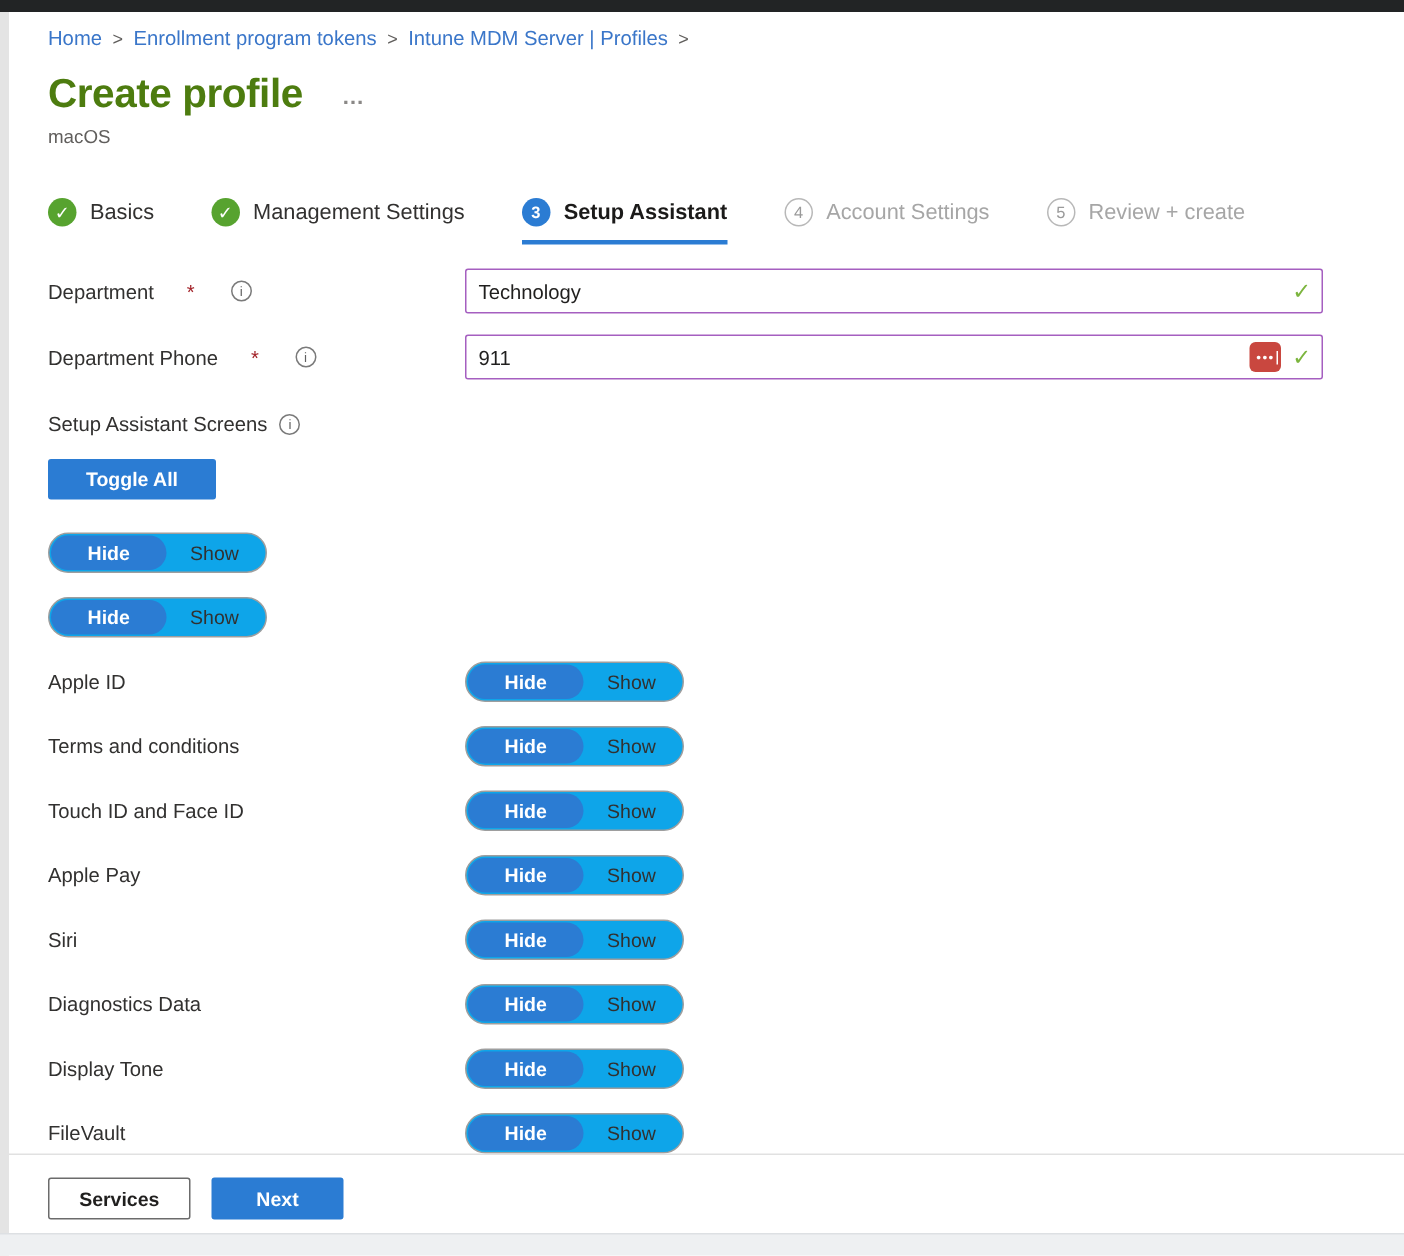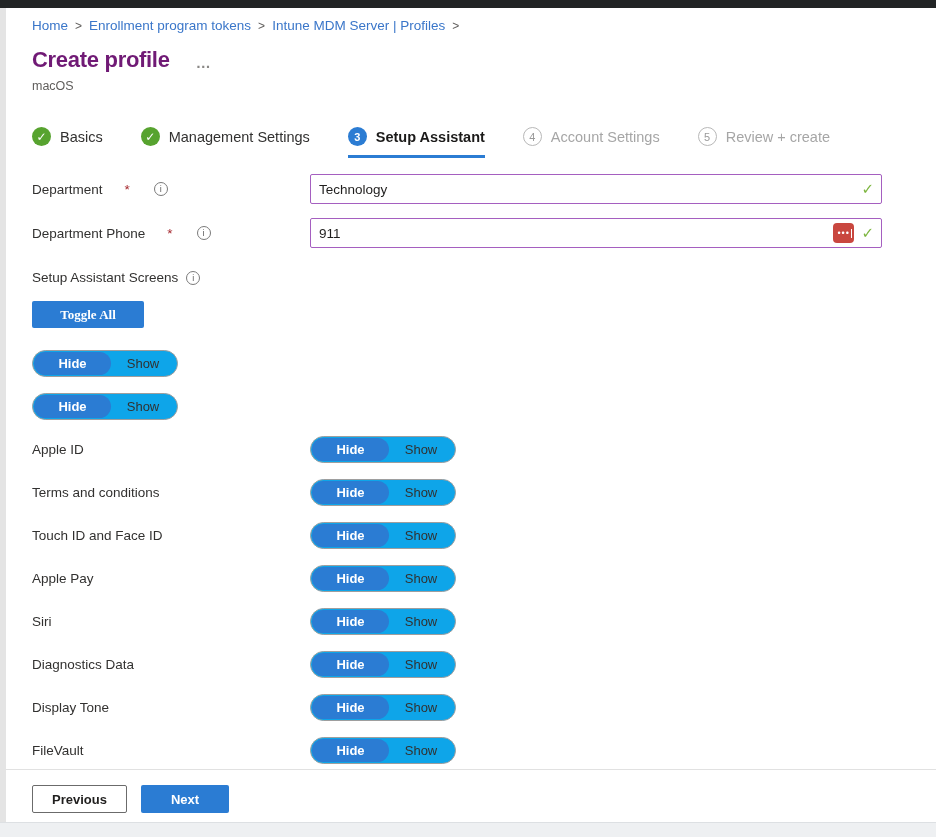"Create profile" .page-title { color: #701a75 -> #4d7c0f; font-size: 22px -> 27px }
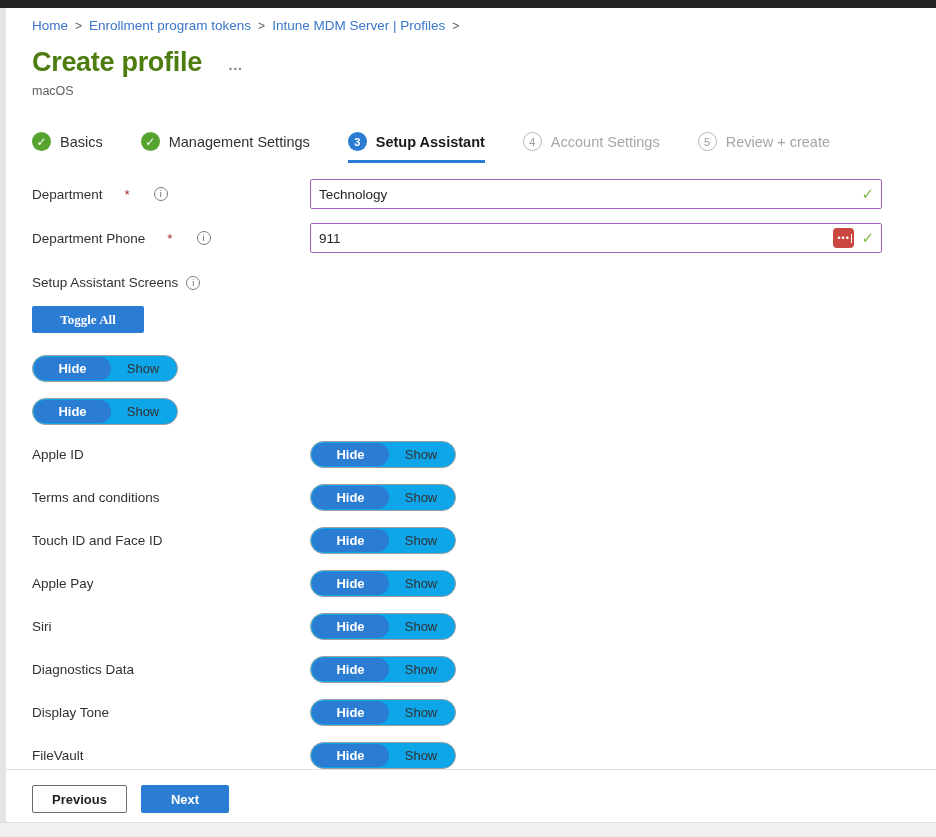"Toggle All" .toggle-all-btn { font-family: Liberation Serif, serif -> none }
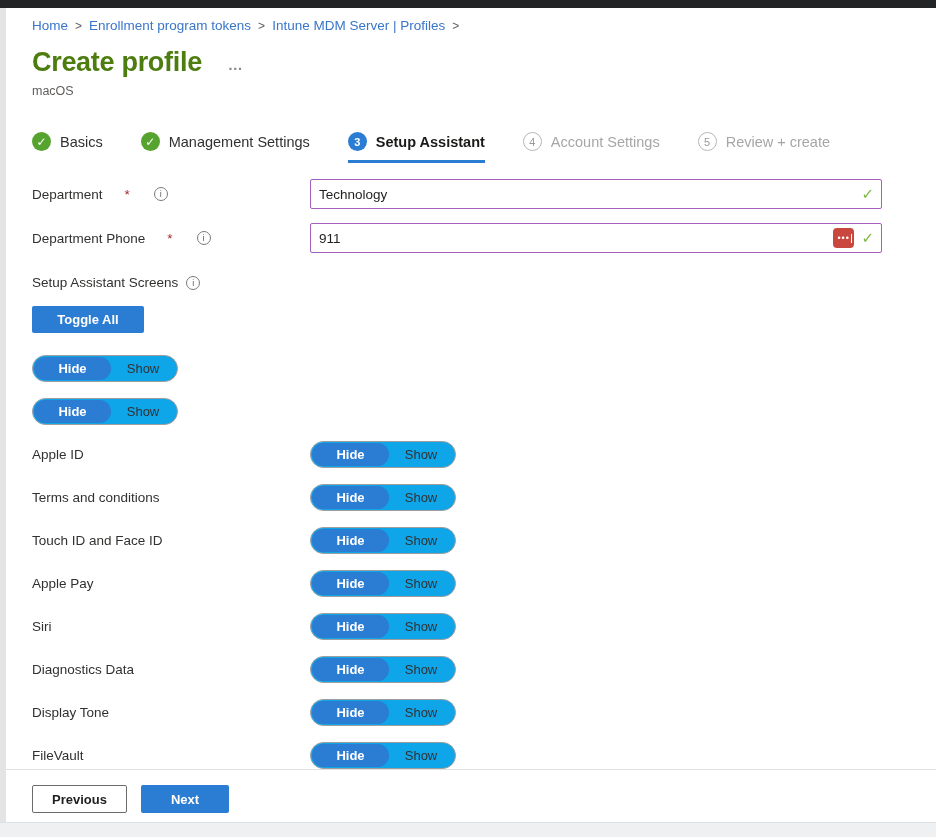"Previous" button.btn { text: Previous -> Services }
